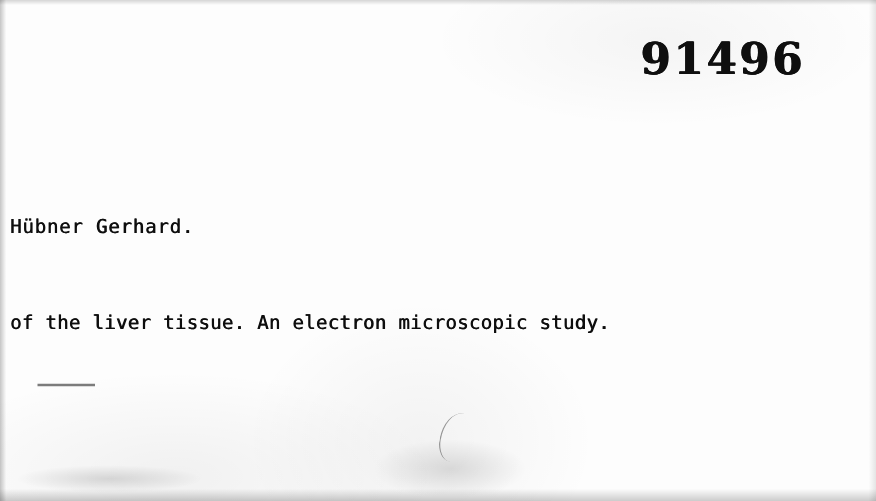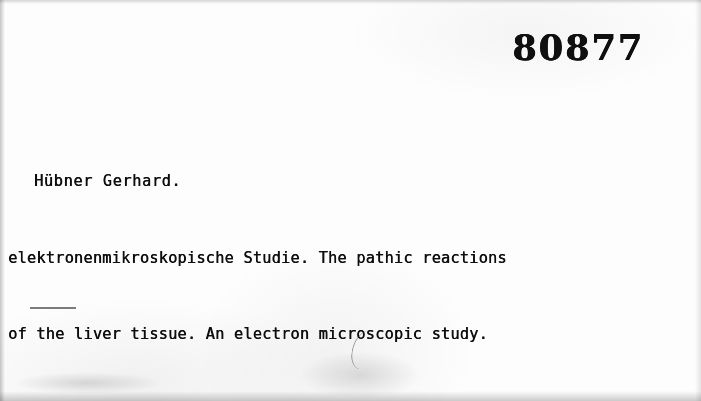"80877" div.catalog-number { text: 80877 -> 91496 }
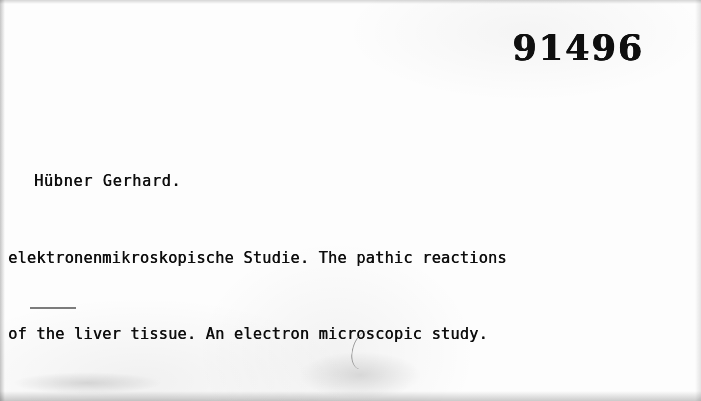"Hübner Gerhard." .line.author { margin-left: 26px -> none }
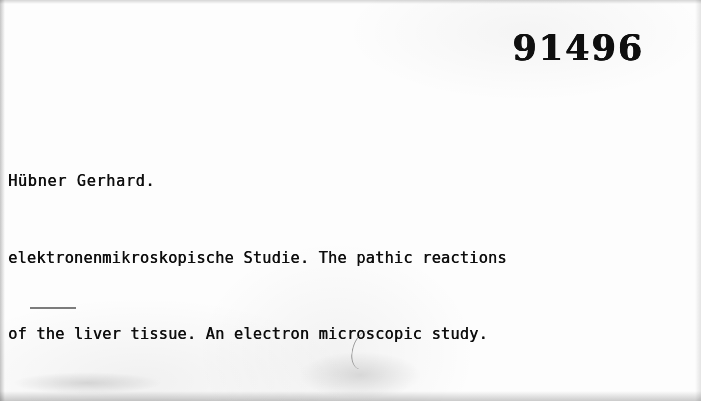"elektronenmikroskopische Studie. The" span.line { html: <span>elektronenmikroskopische Studie. The pathic reactions</span> -> none }
